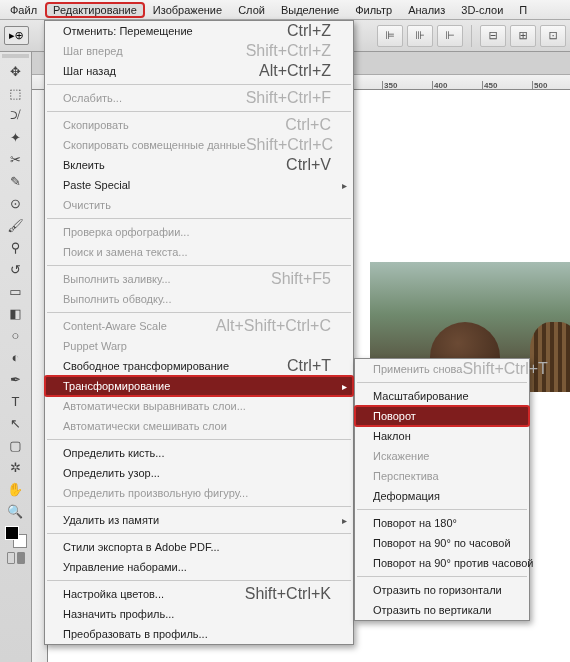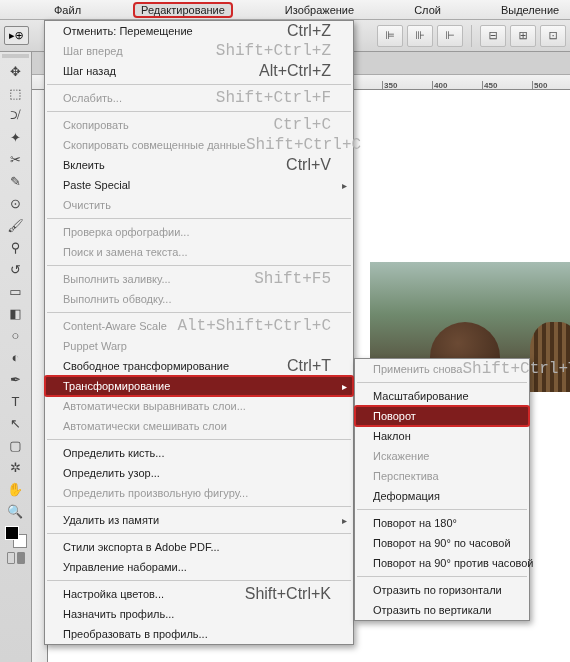"Файл" .menubar-item { margin-left: 44px -> none }
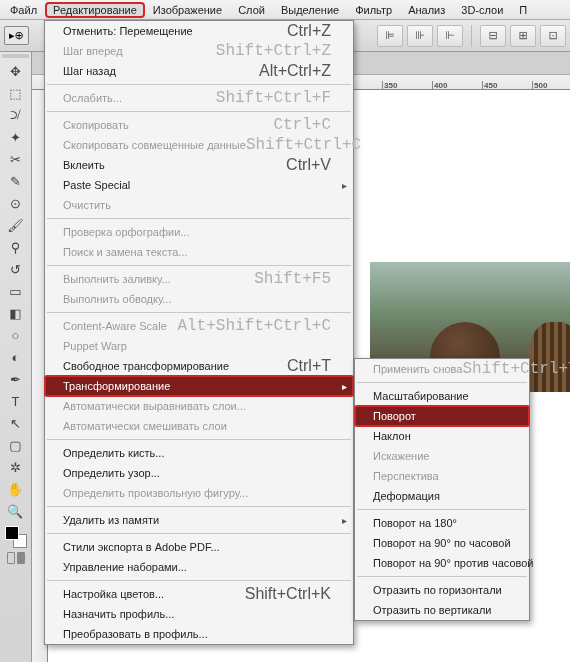"Shift+Ctrl+Z" .mi.disabled .sc { font-family: Liberation Mono, monospace -> none }
